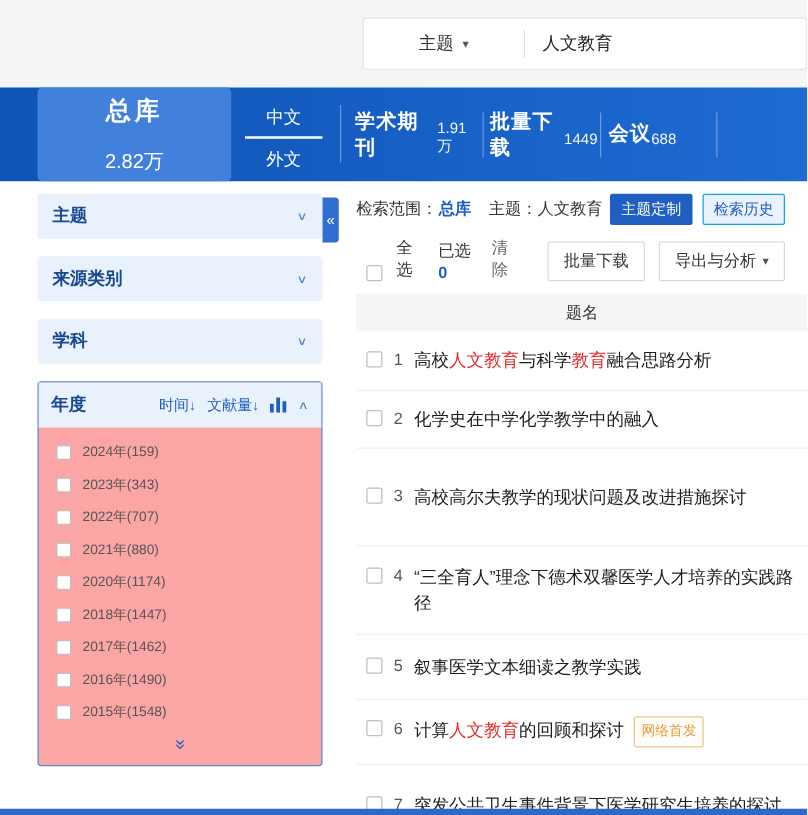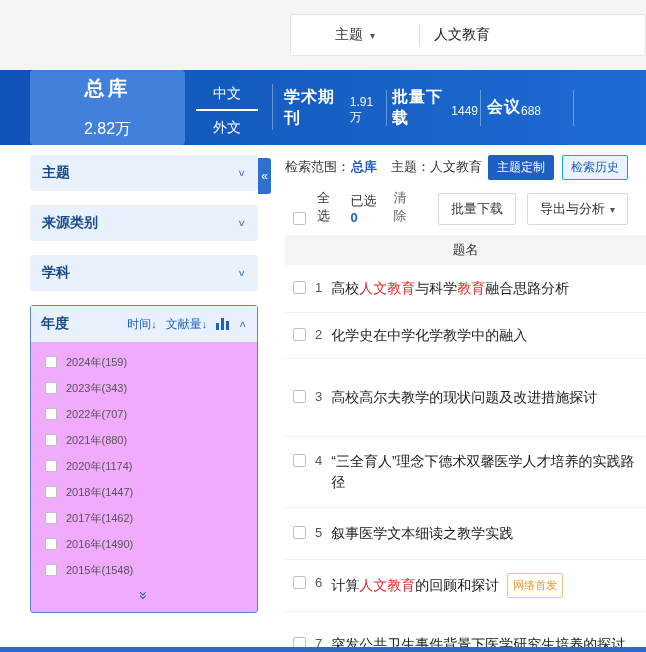"年度" .year-panel { background: #f0abfc -> #fca5a5 }
